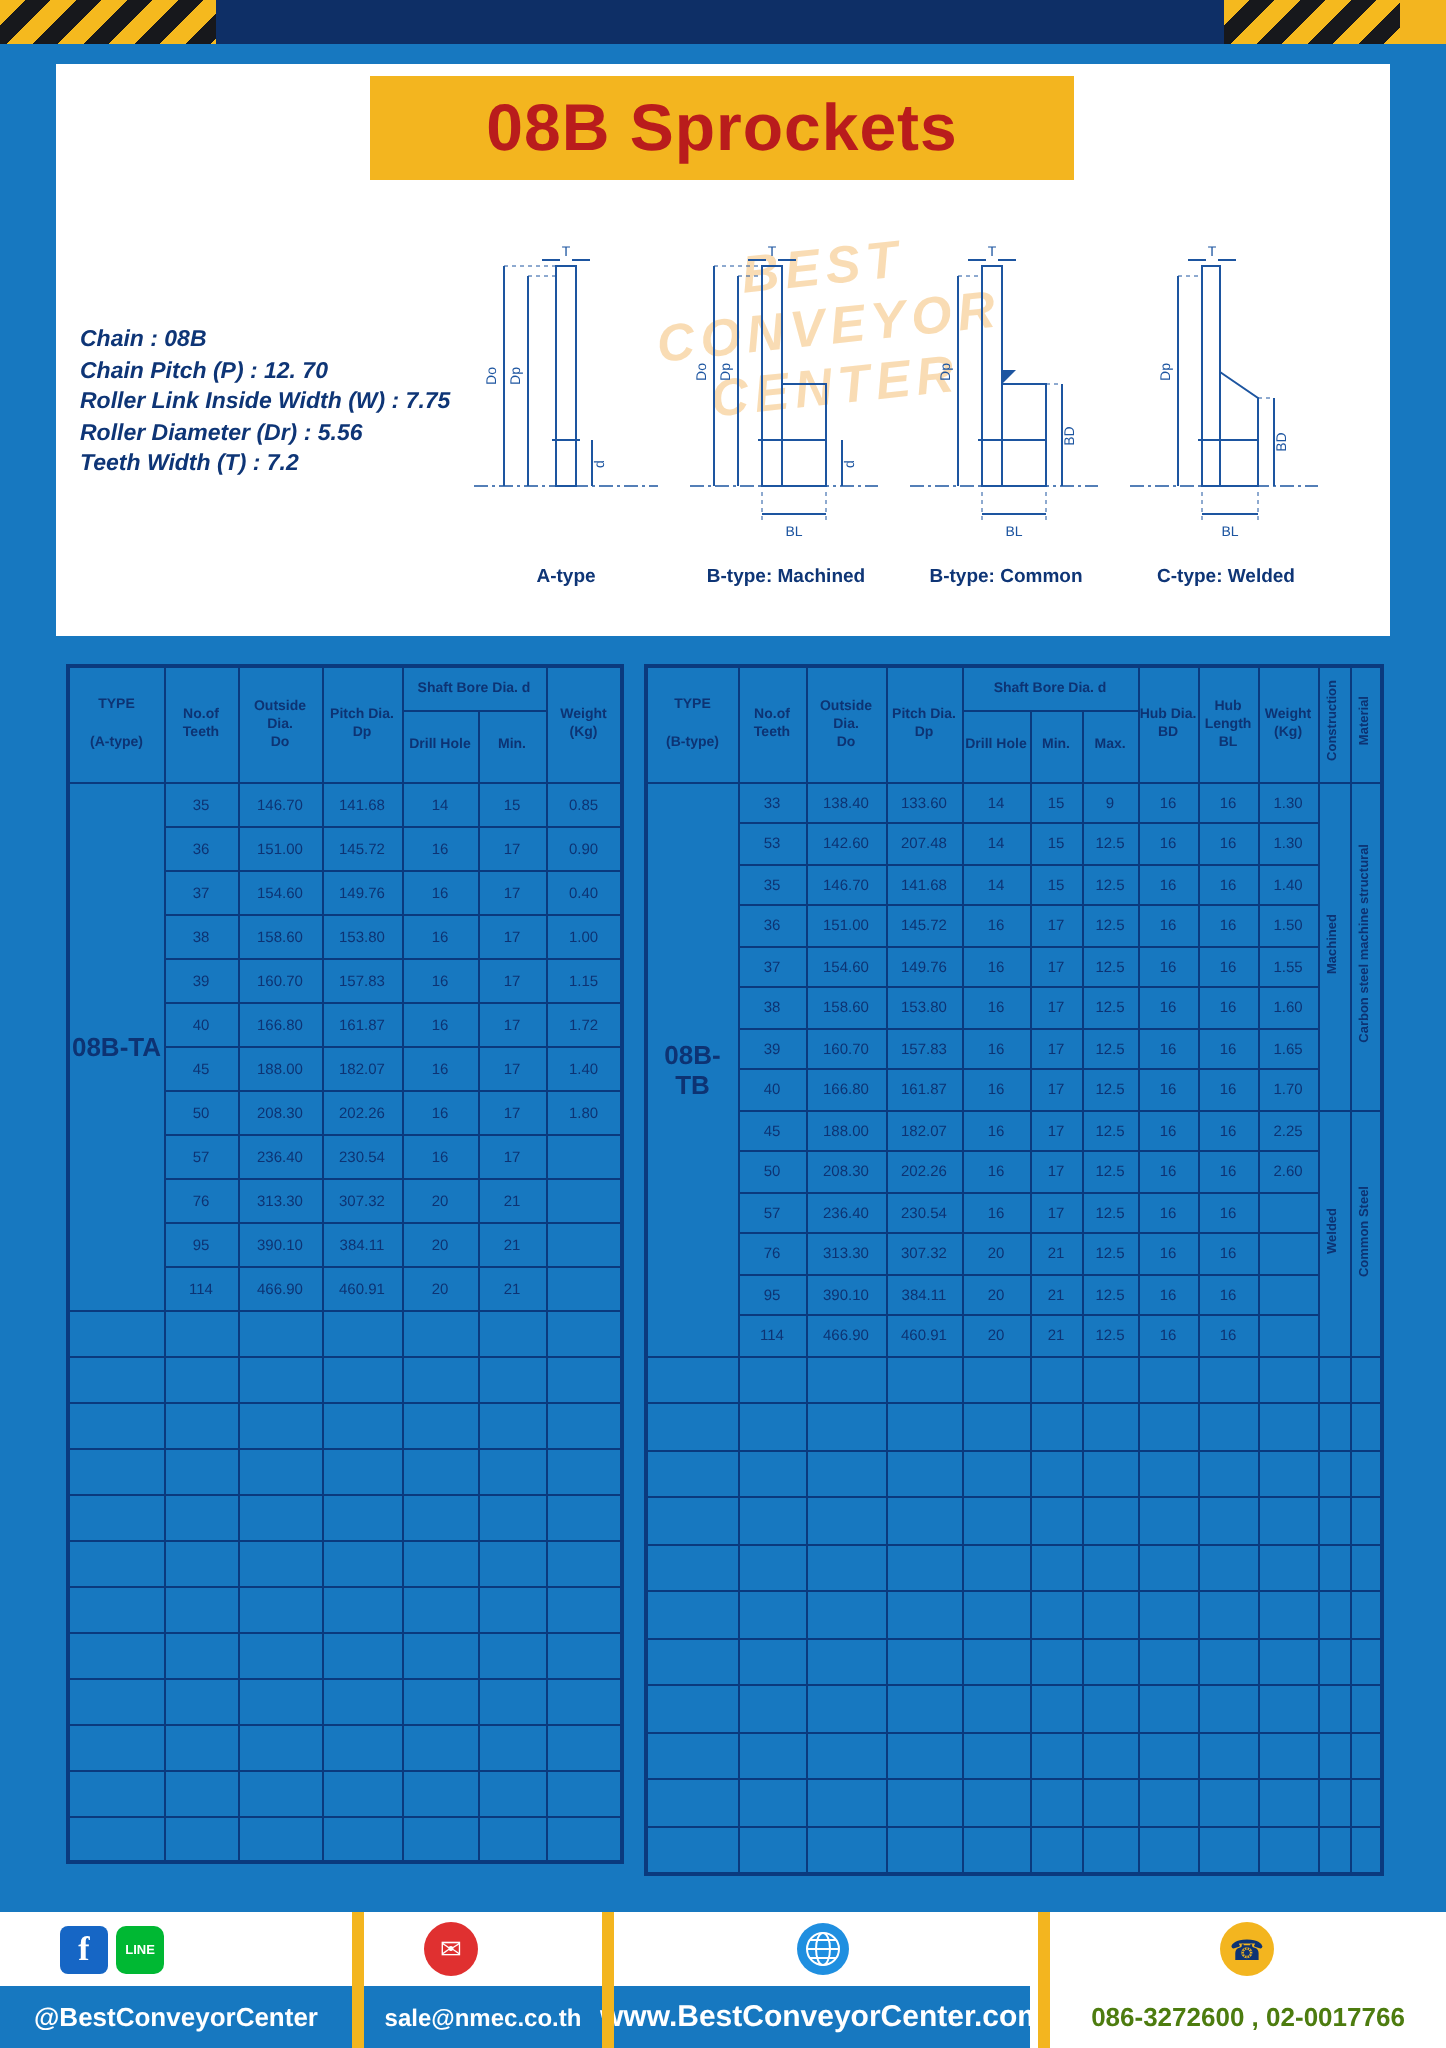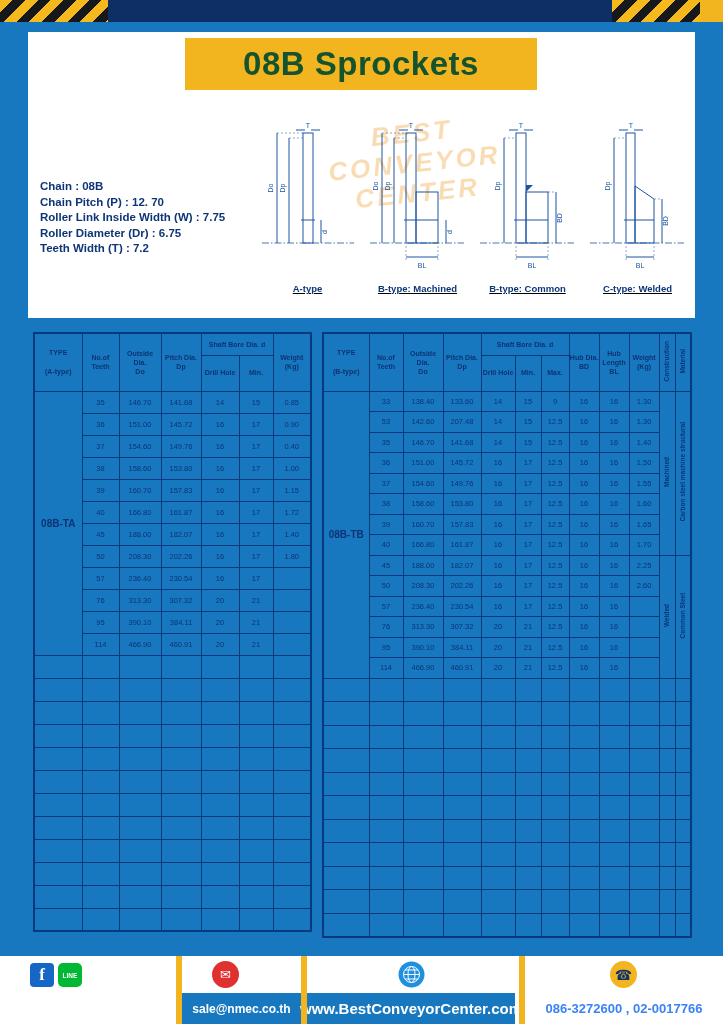"08B Sprockets" .banner span { color: #14532d -> #b91c1c }
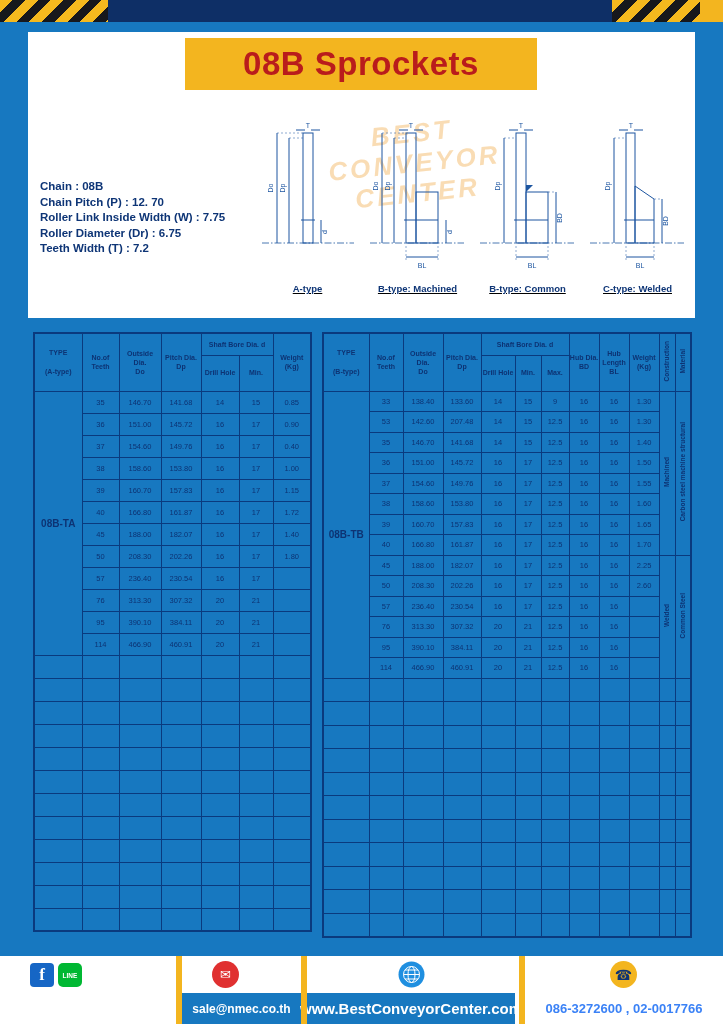"Chain : 08B" .specs { font-style: none -> italic; top: 148px -> 132px }
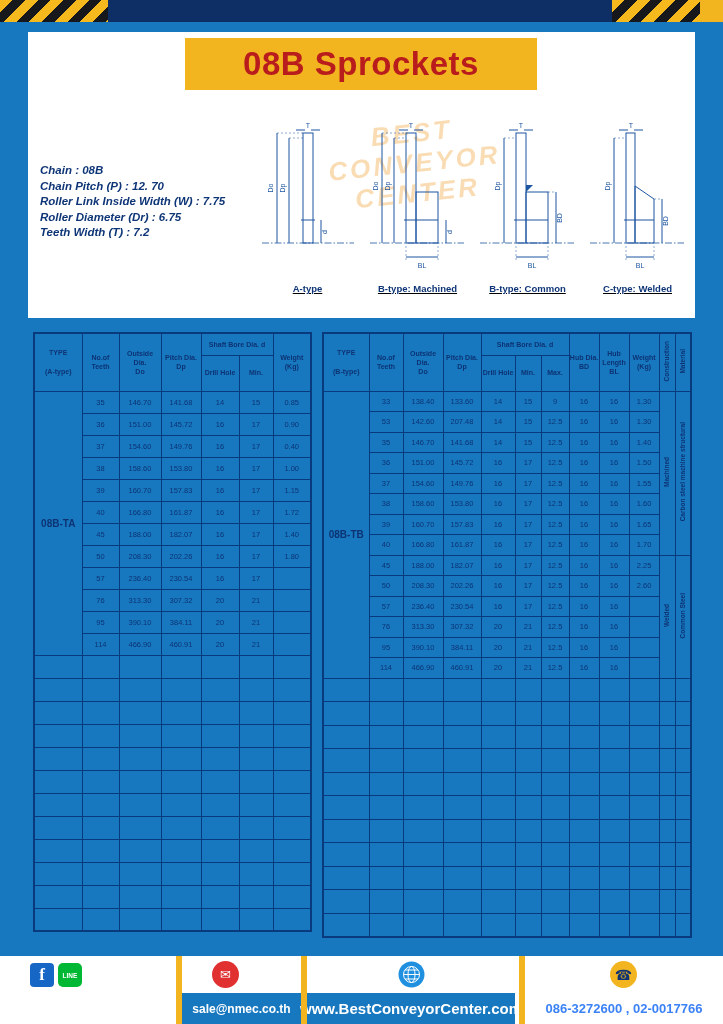"Roller Diameter (Dr) : 6.75" div { text: 6.75 -> 5.56 }
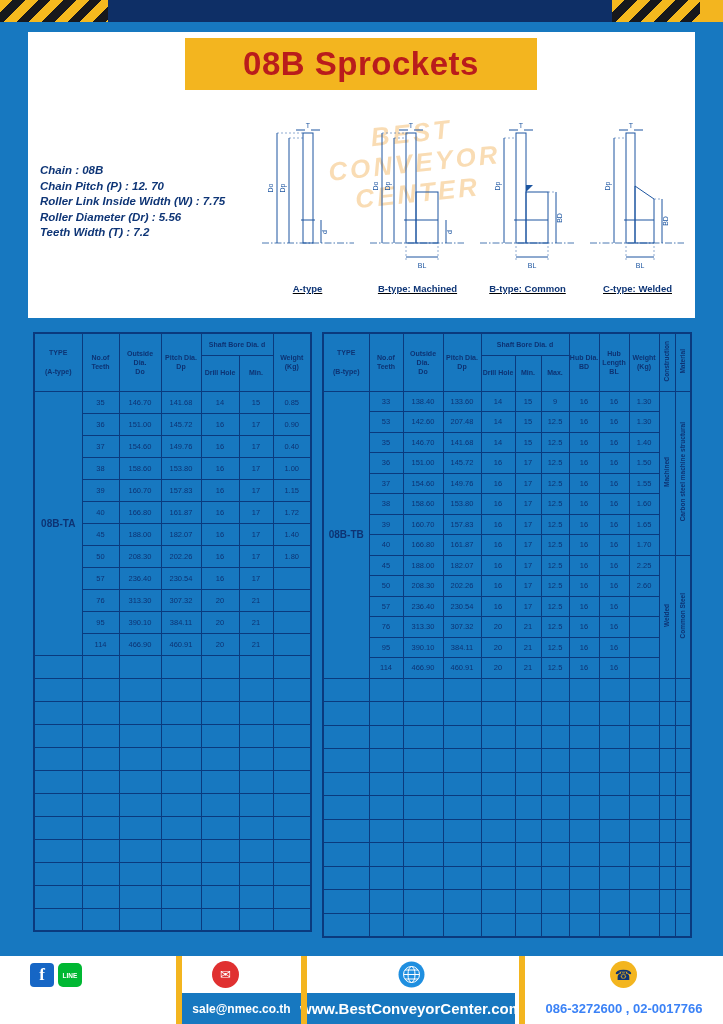"A-type" .drawings { justify-content: center -> flex-start; left: 220px -> 200px; text-decoration: underline -> none }
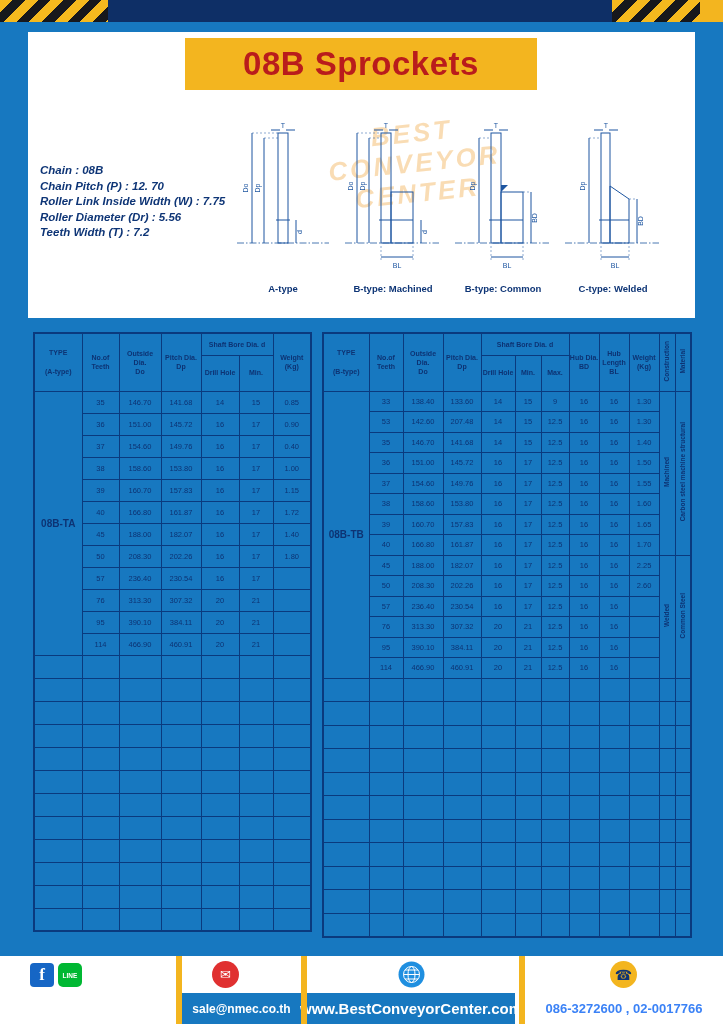"08B-TA" .typeval { font-size: 10px -> 13px }
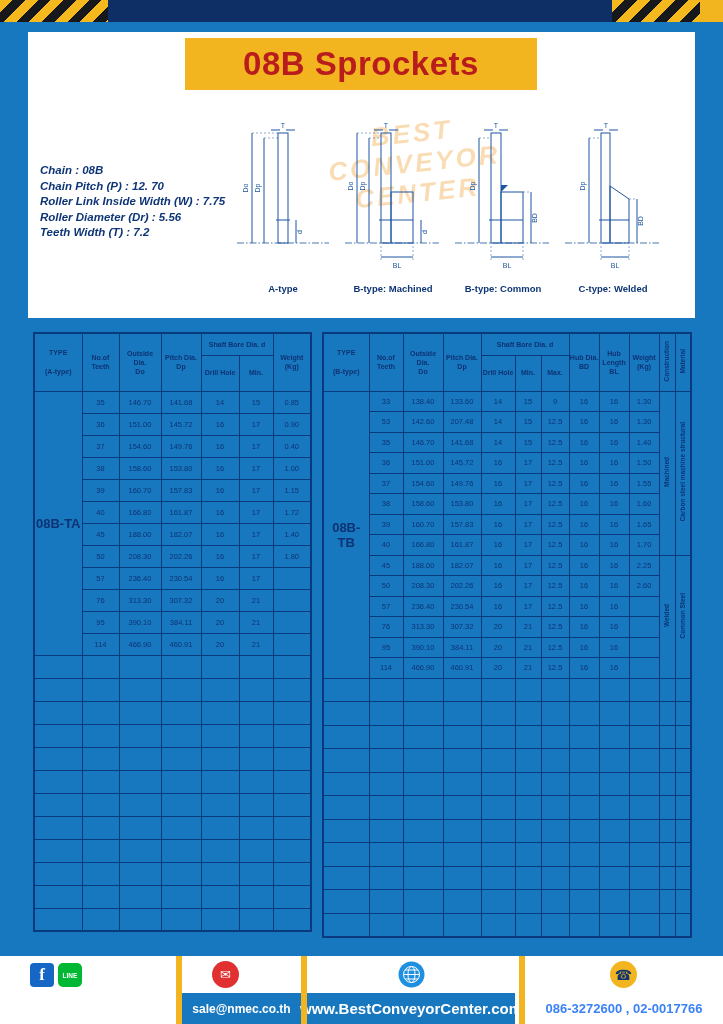"@BestConveyorCenter" div.f-sec { html: none -> <div>@BestConveyorCenter</div> }
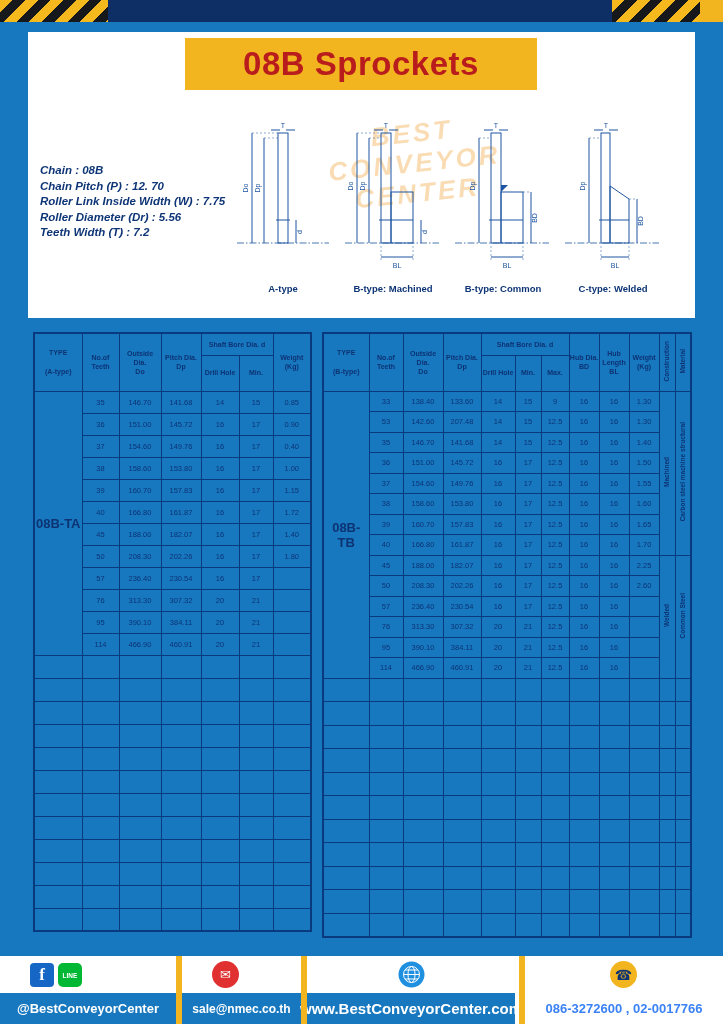"086-3272600 , 02-0017766" .s4 { color: #3b82f6 -> #4d7c0f }
